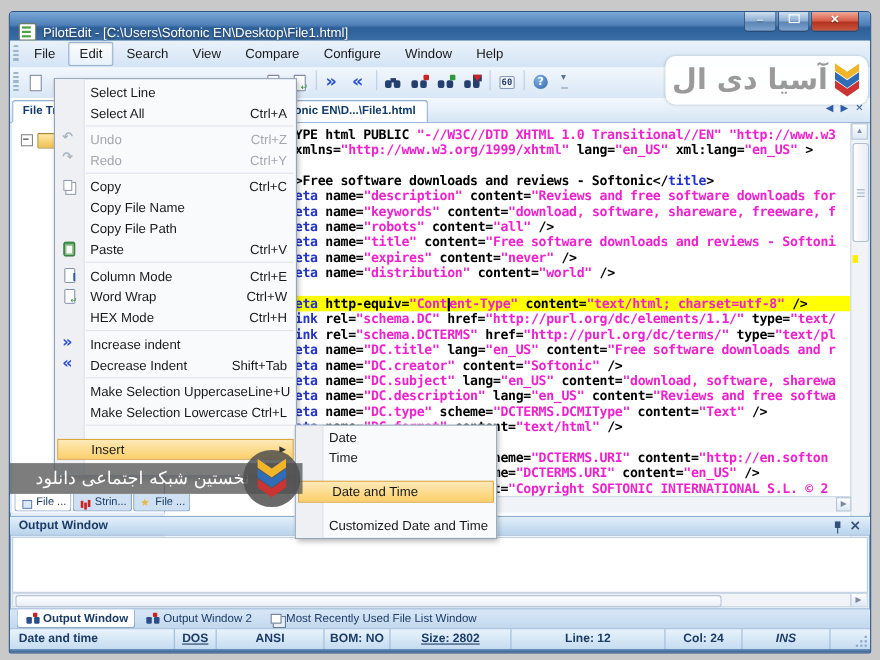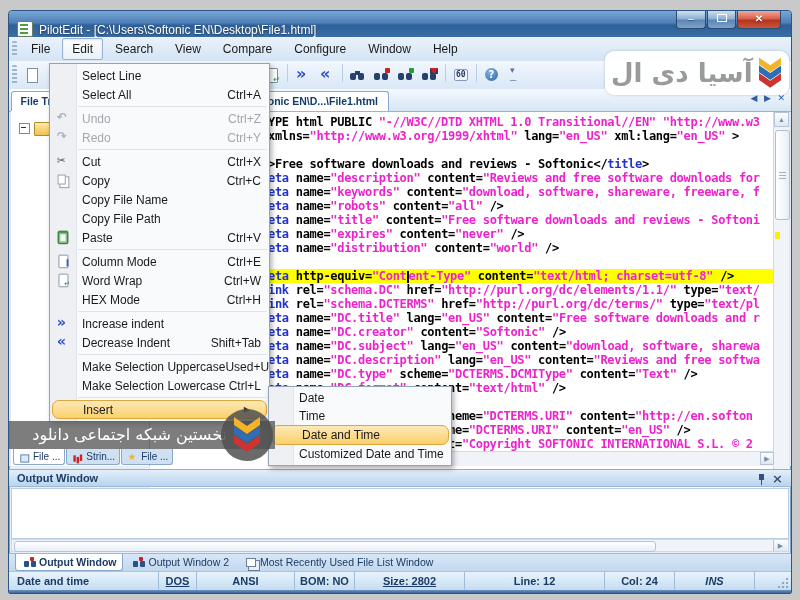"Select Line" .menu-panel { top: 52px -> 60px }
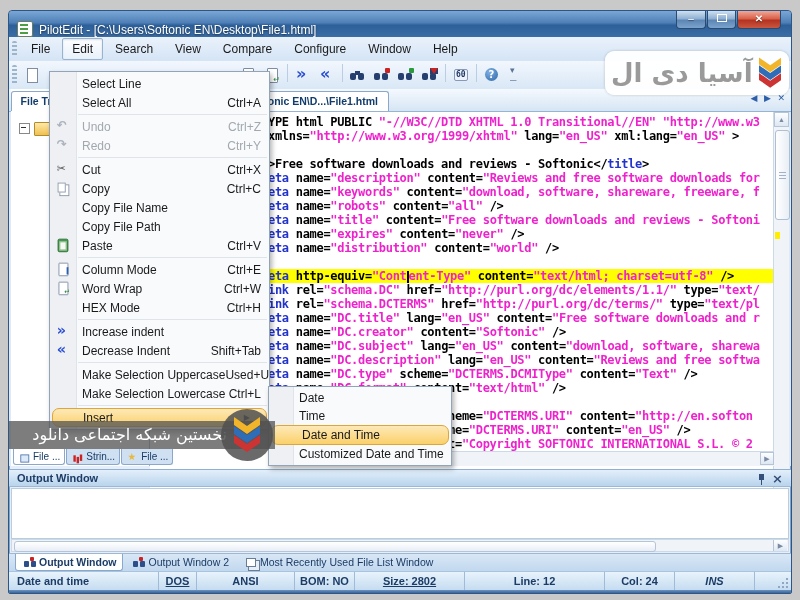"Cut" div.menu-item { html: <div> <span></span> <span>Cut</span> <span>Ctrl+X</span> </div> -> none }
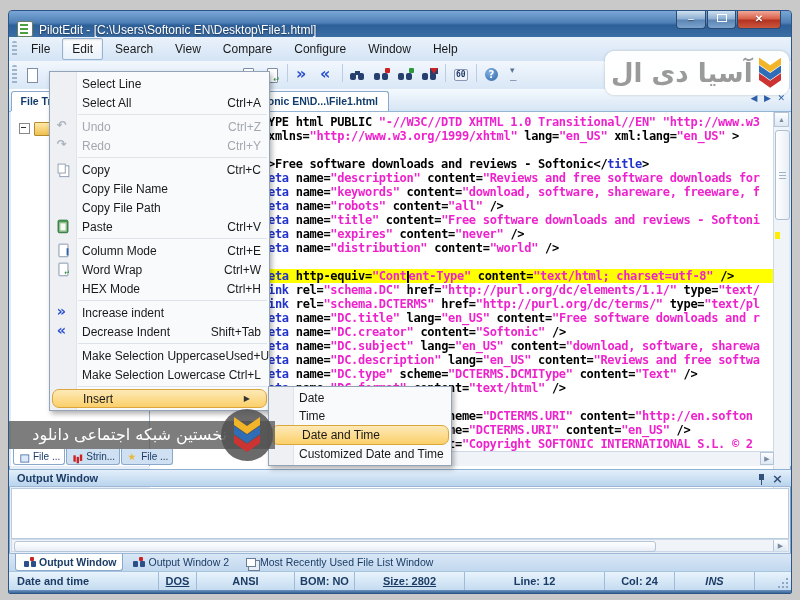"Used+U" span.mi-shortcut { text: Used+U -> Line+U }
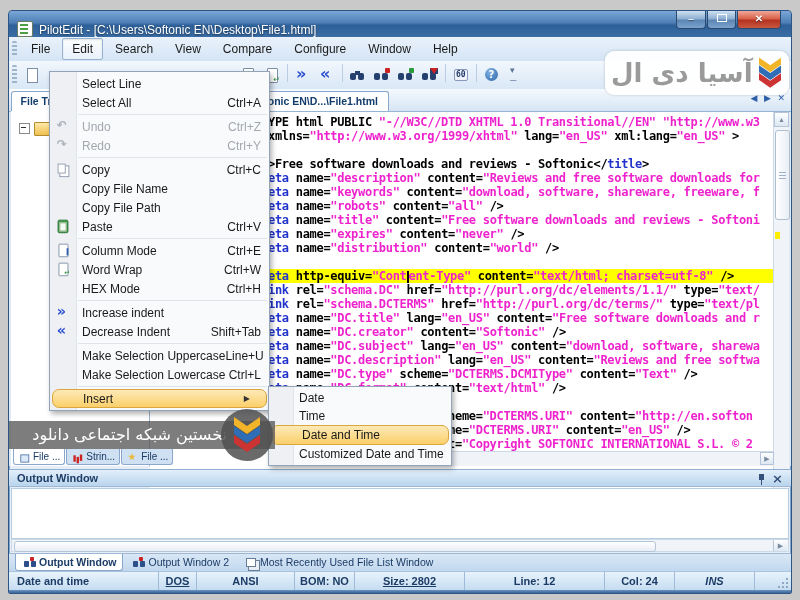"Insert" .menu-item.hl { border-radius: 7px -> 0; margin: 0 2px -> 12px 2px; padding-right: 16px -> 6px }
